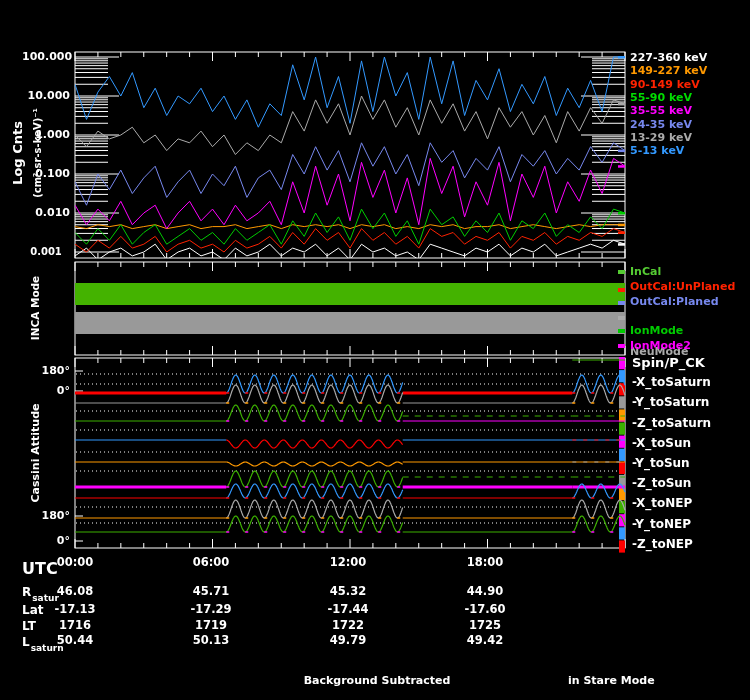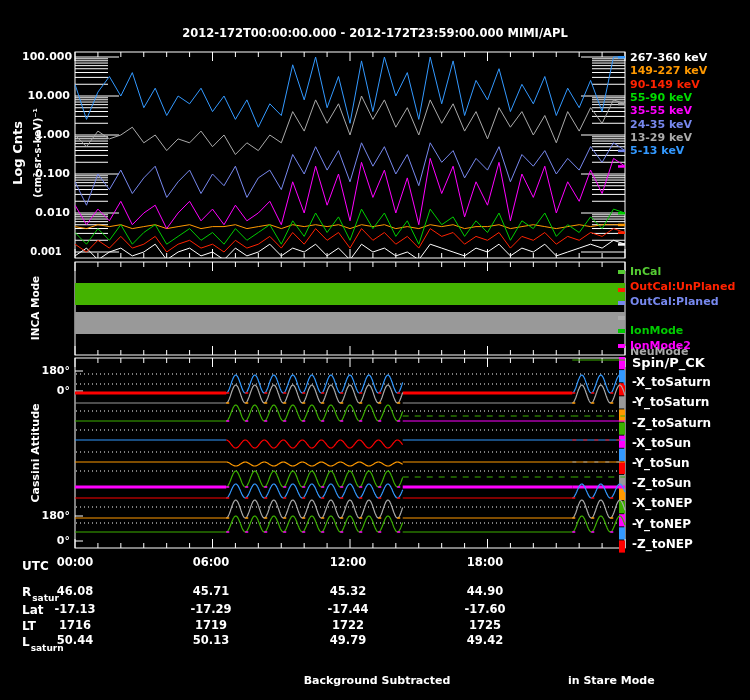"2012-172T00:00:00.000 -" div.t { html: <div>2012-172T00:00:00.000 - 2012-172T23:59:00.000 MIMI/APL</div> -> none }
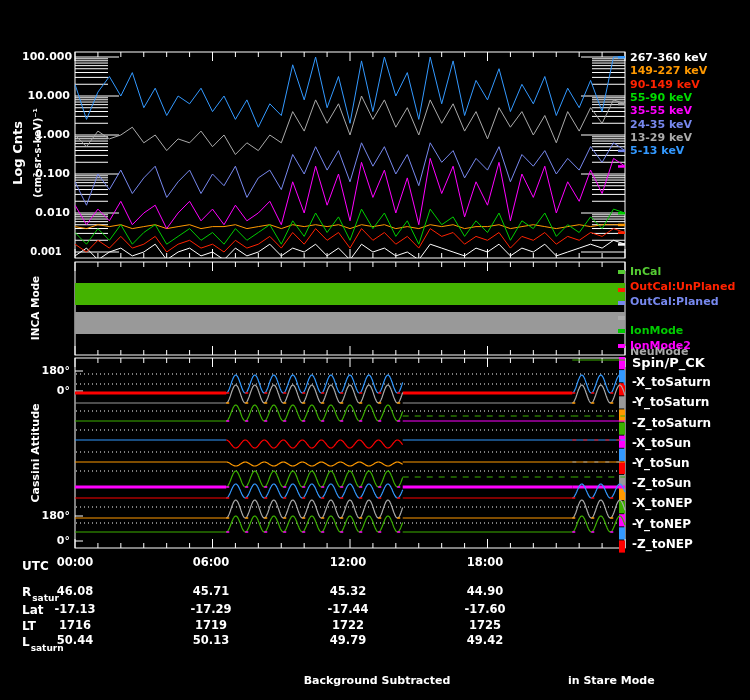"267-360 keV" div.t { text: 267-360 -> 227-360 }
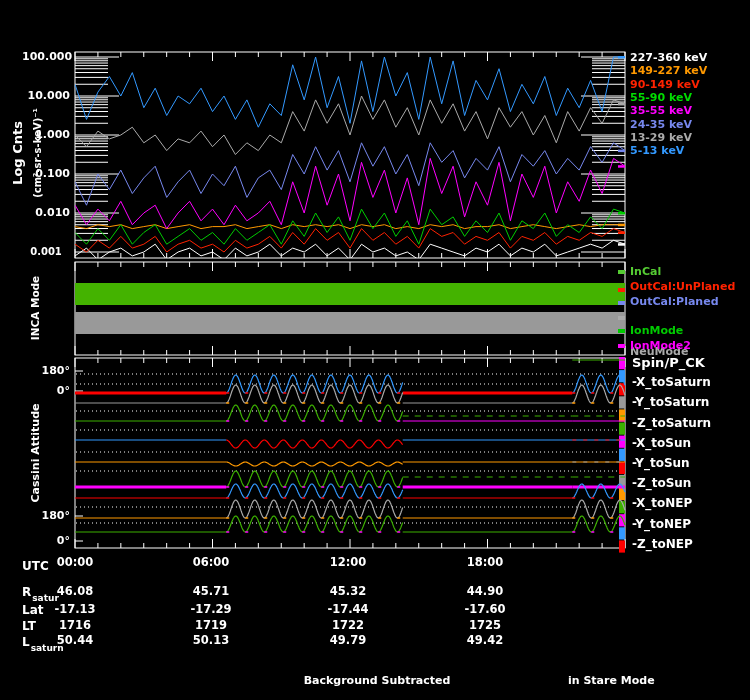"UTC" div.t { font-size: 12px -> 16px }
